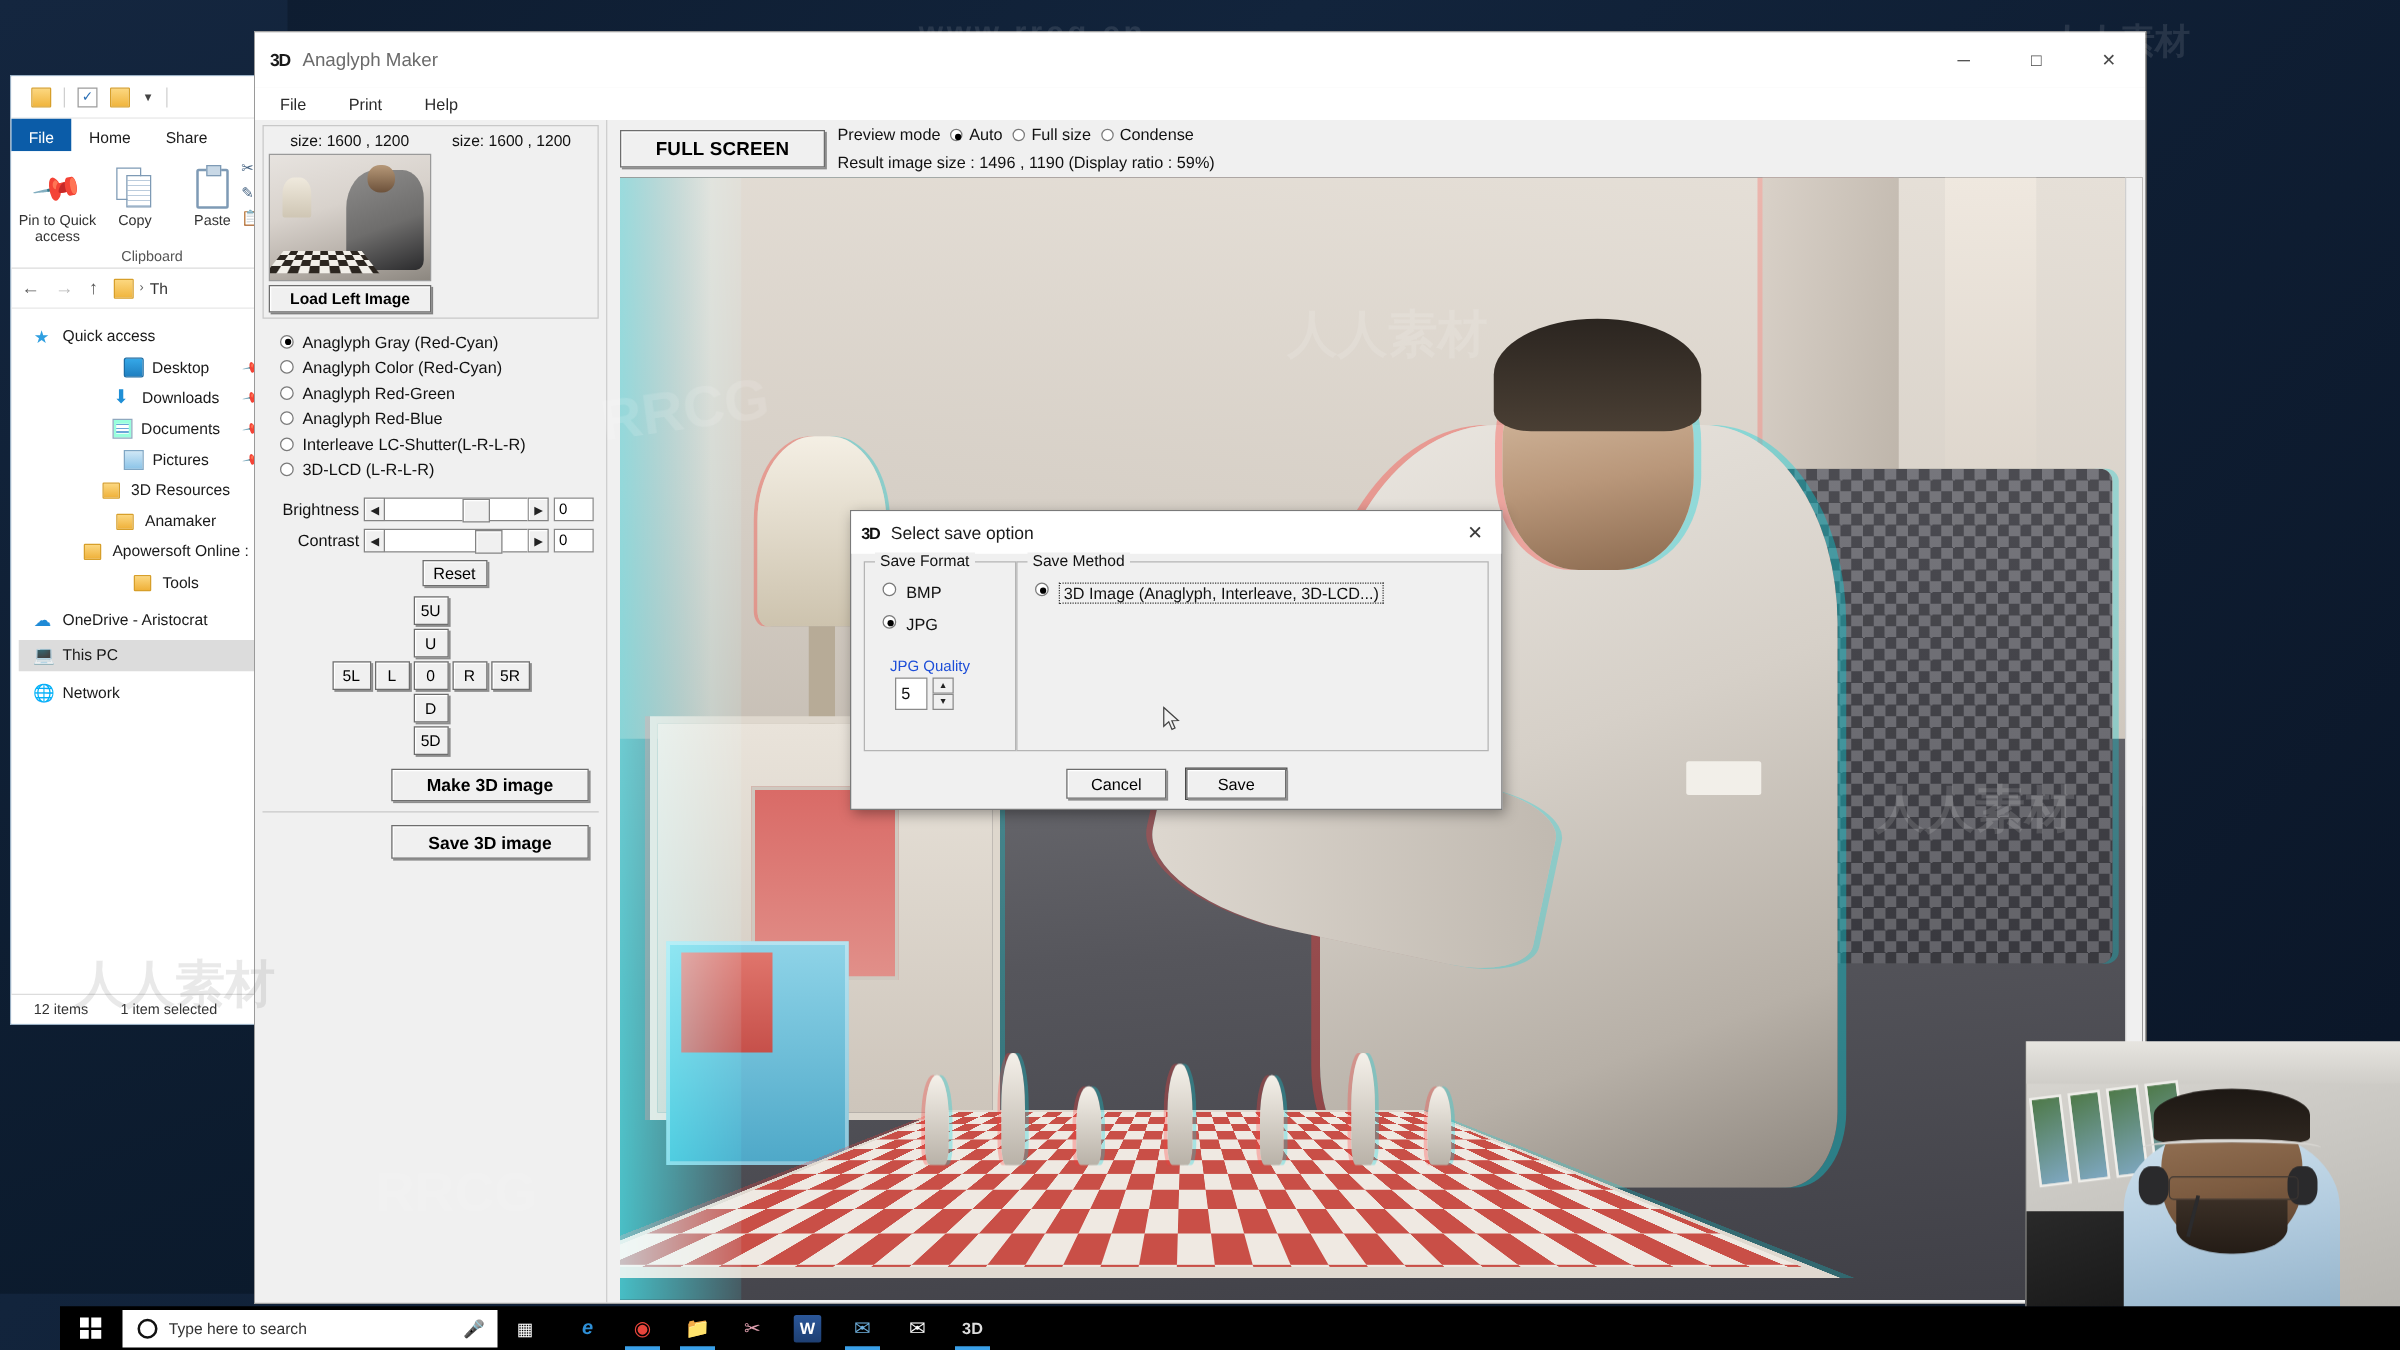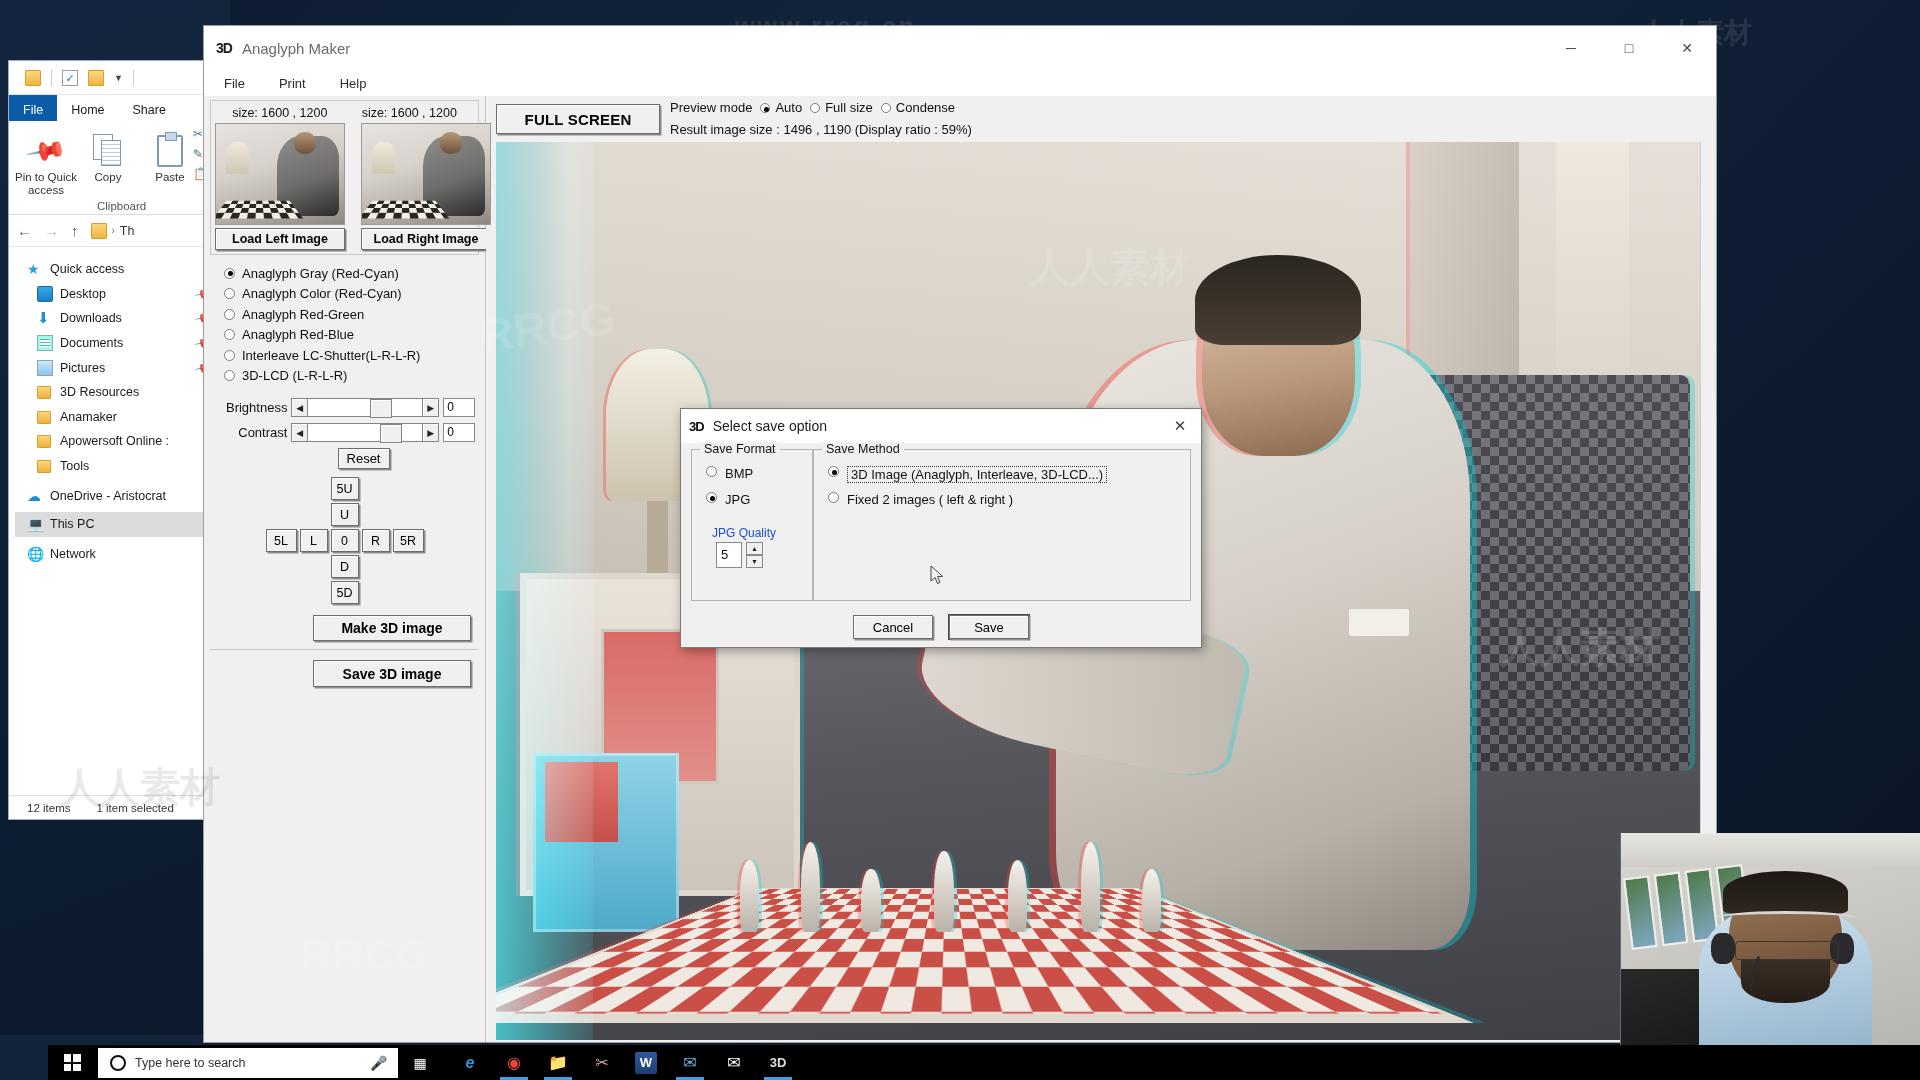"Load Right Image" div.thumb-col { html: <div> <div> <span></span> <span></span> </div> <div>Load Right Image</div> </div> -> none }
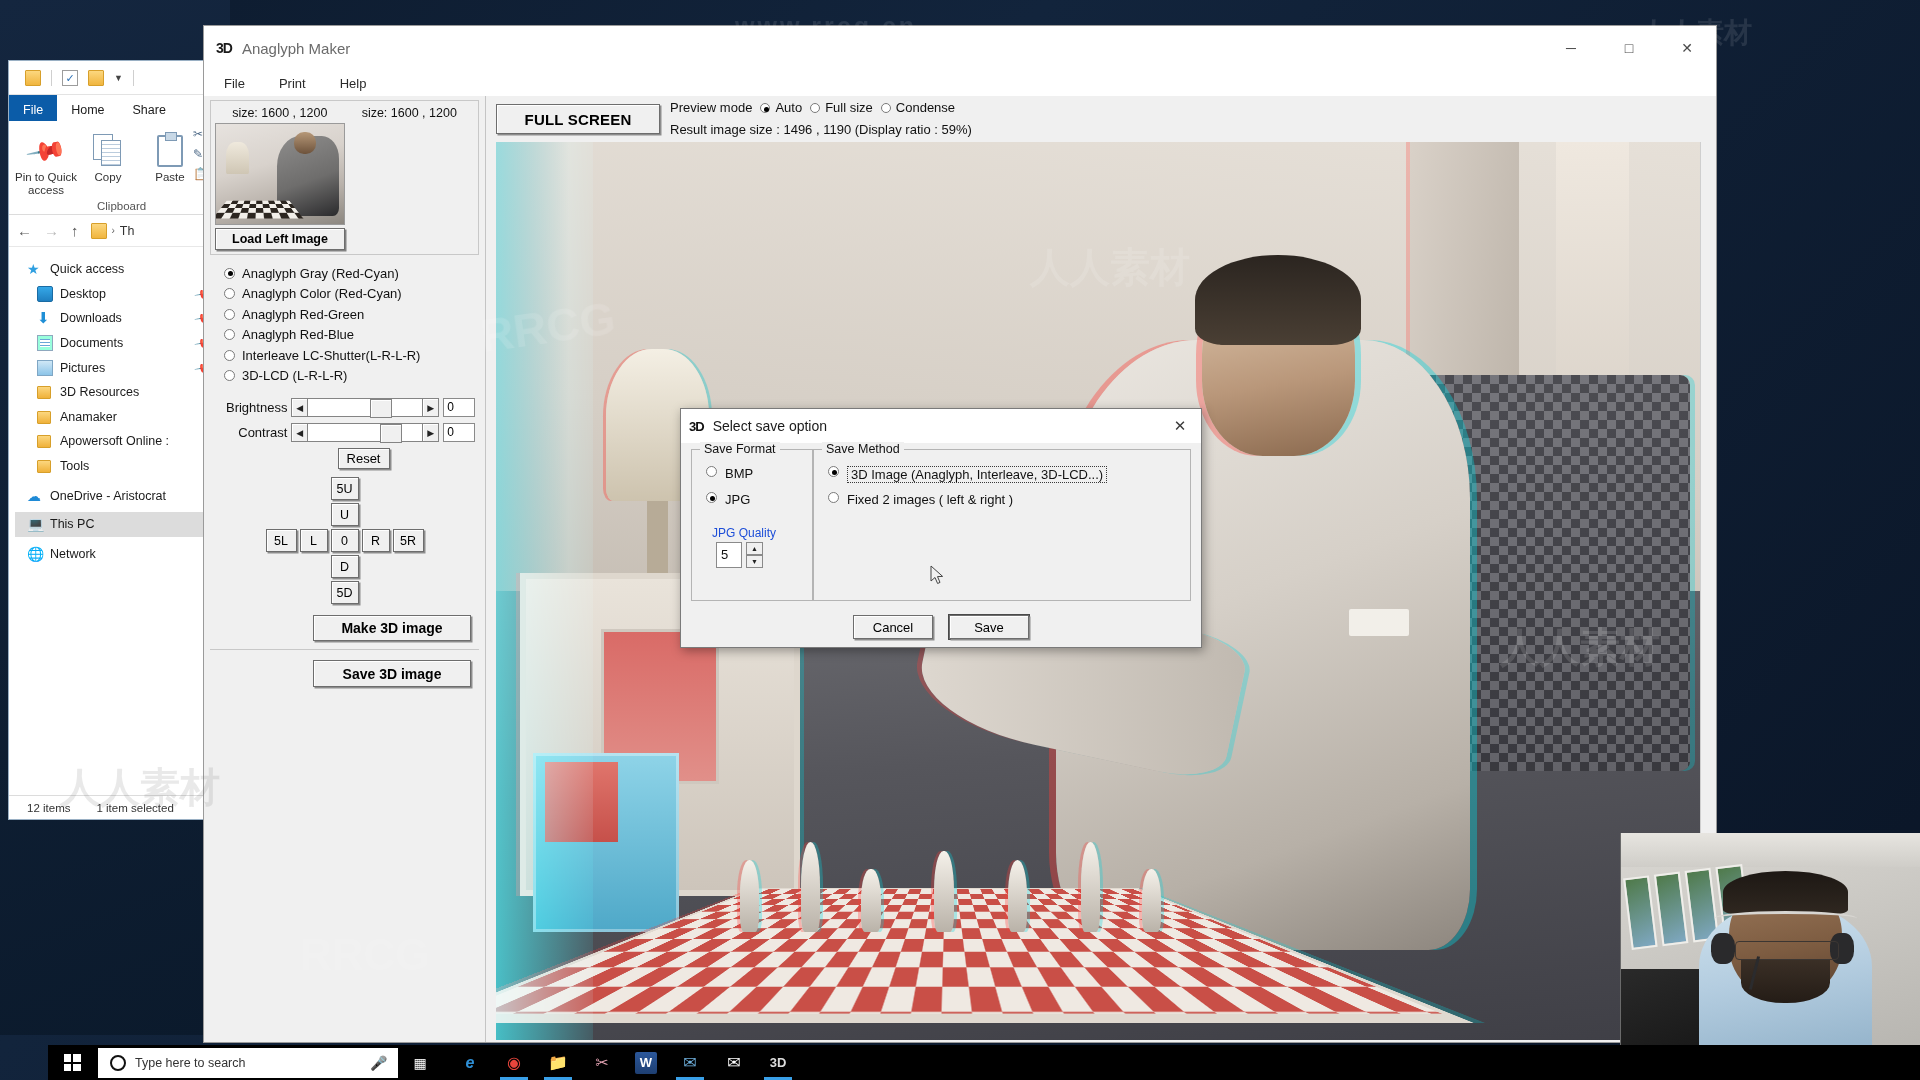"Desktop" .tree-row.sub { justify-content: none -> center }
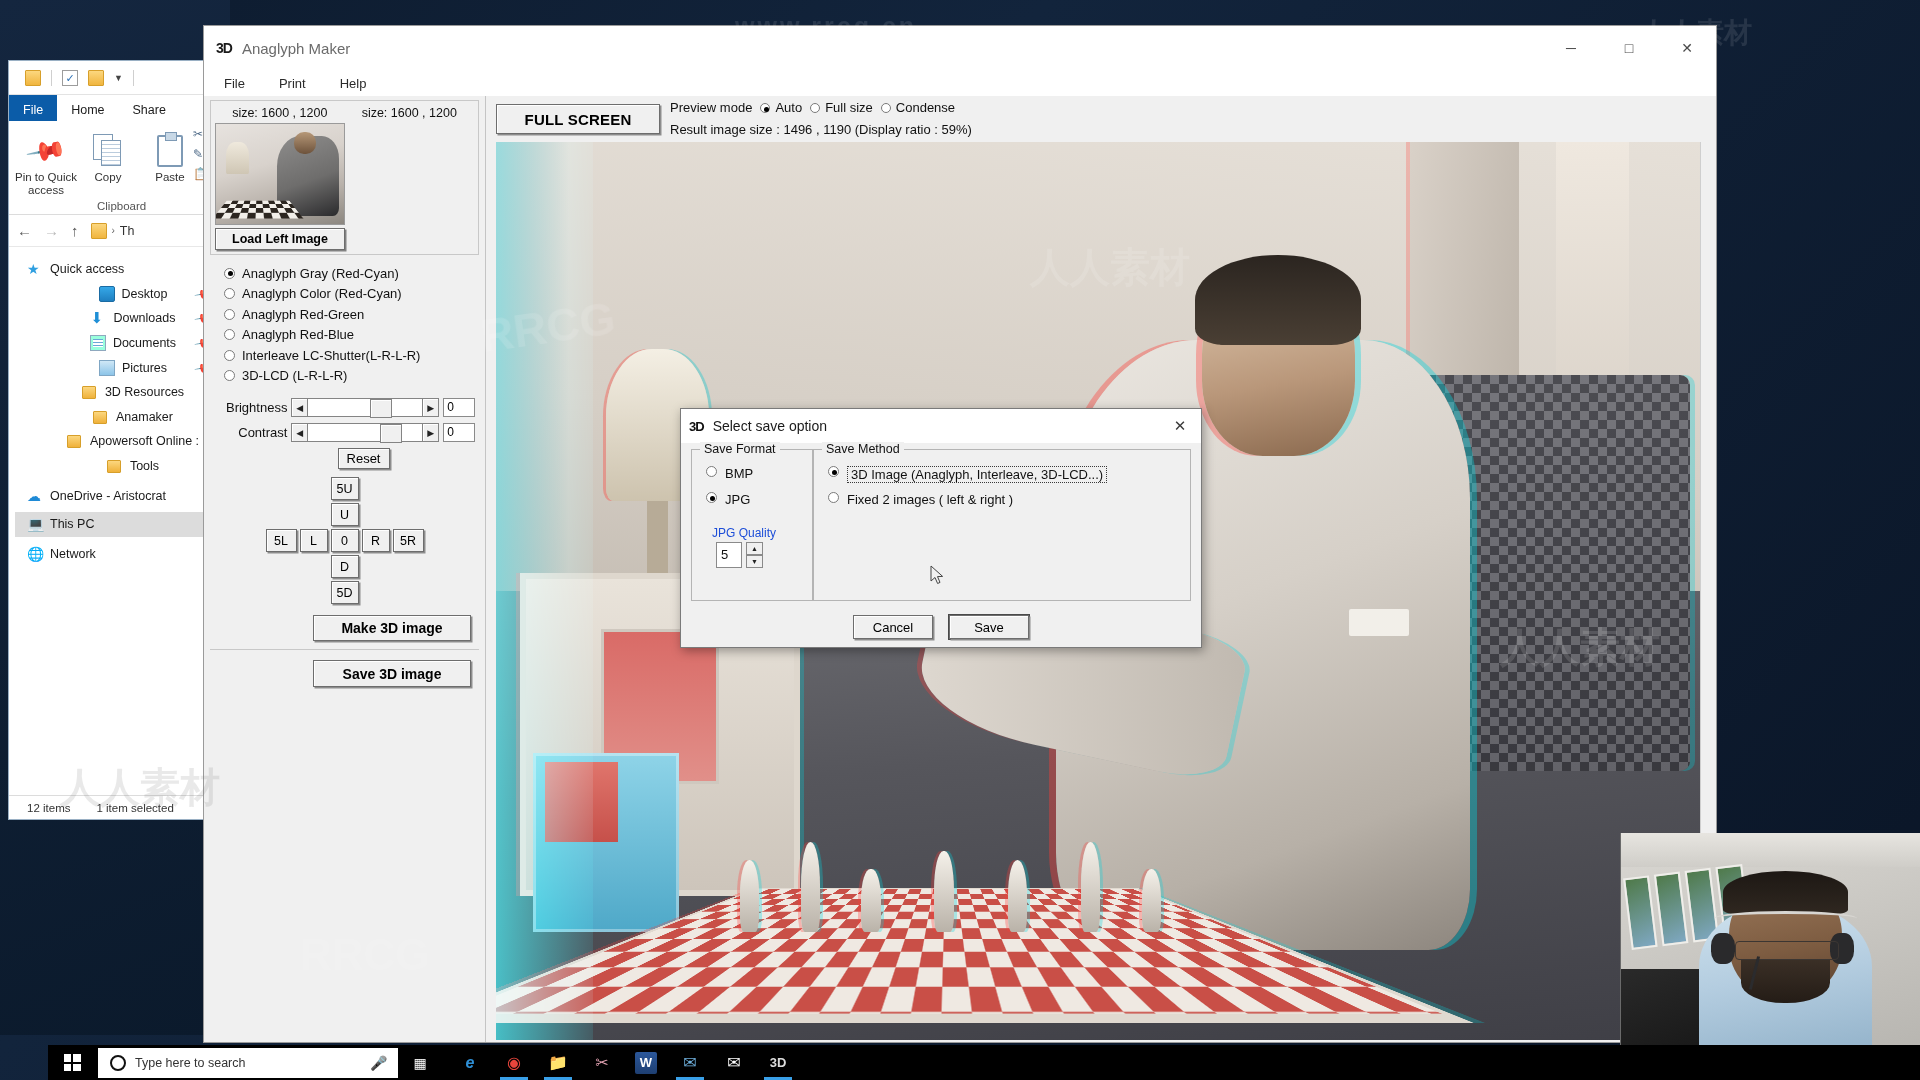"Fixed 2 images ( left" div.dlg-radio { html: <div> <span></span> <span>Fixed 2 images ( left &amp; right )</span> </div> -> none }
